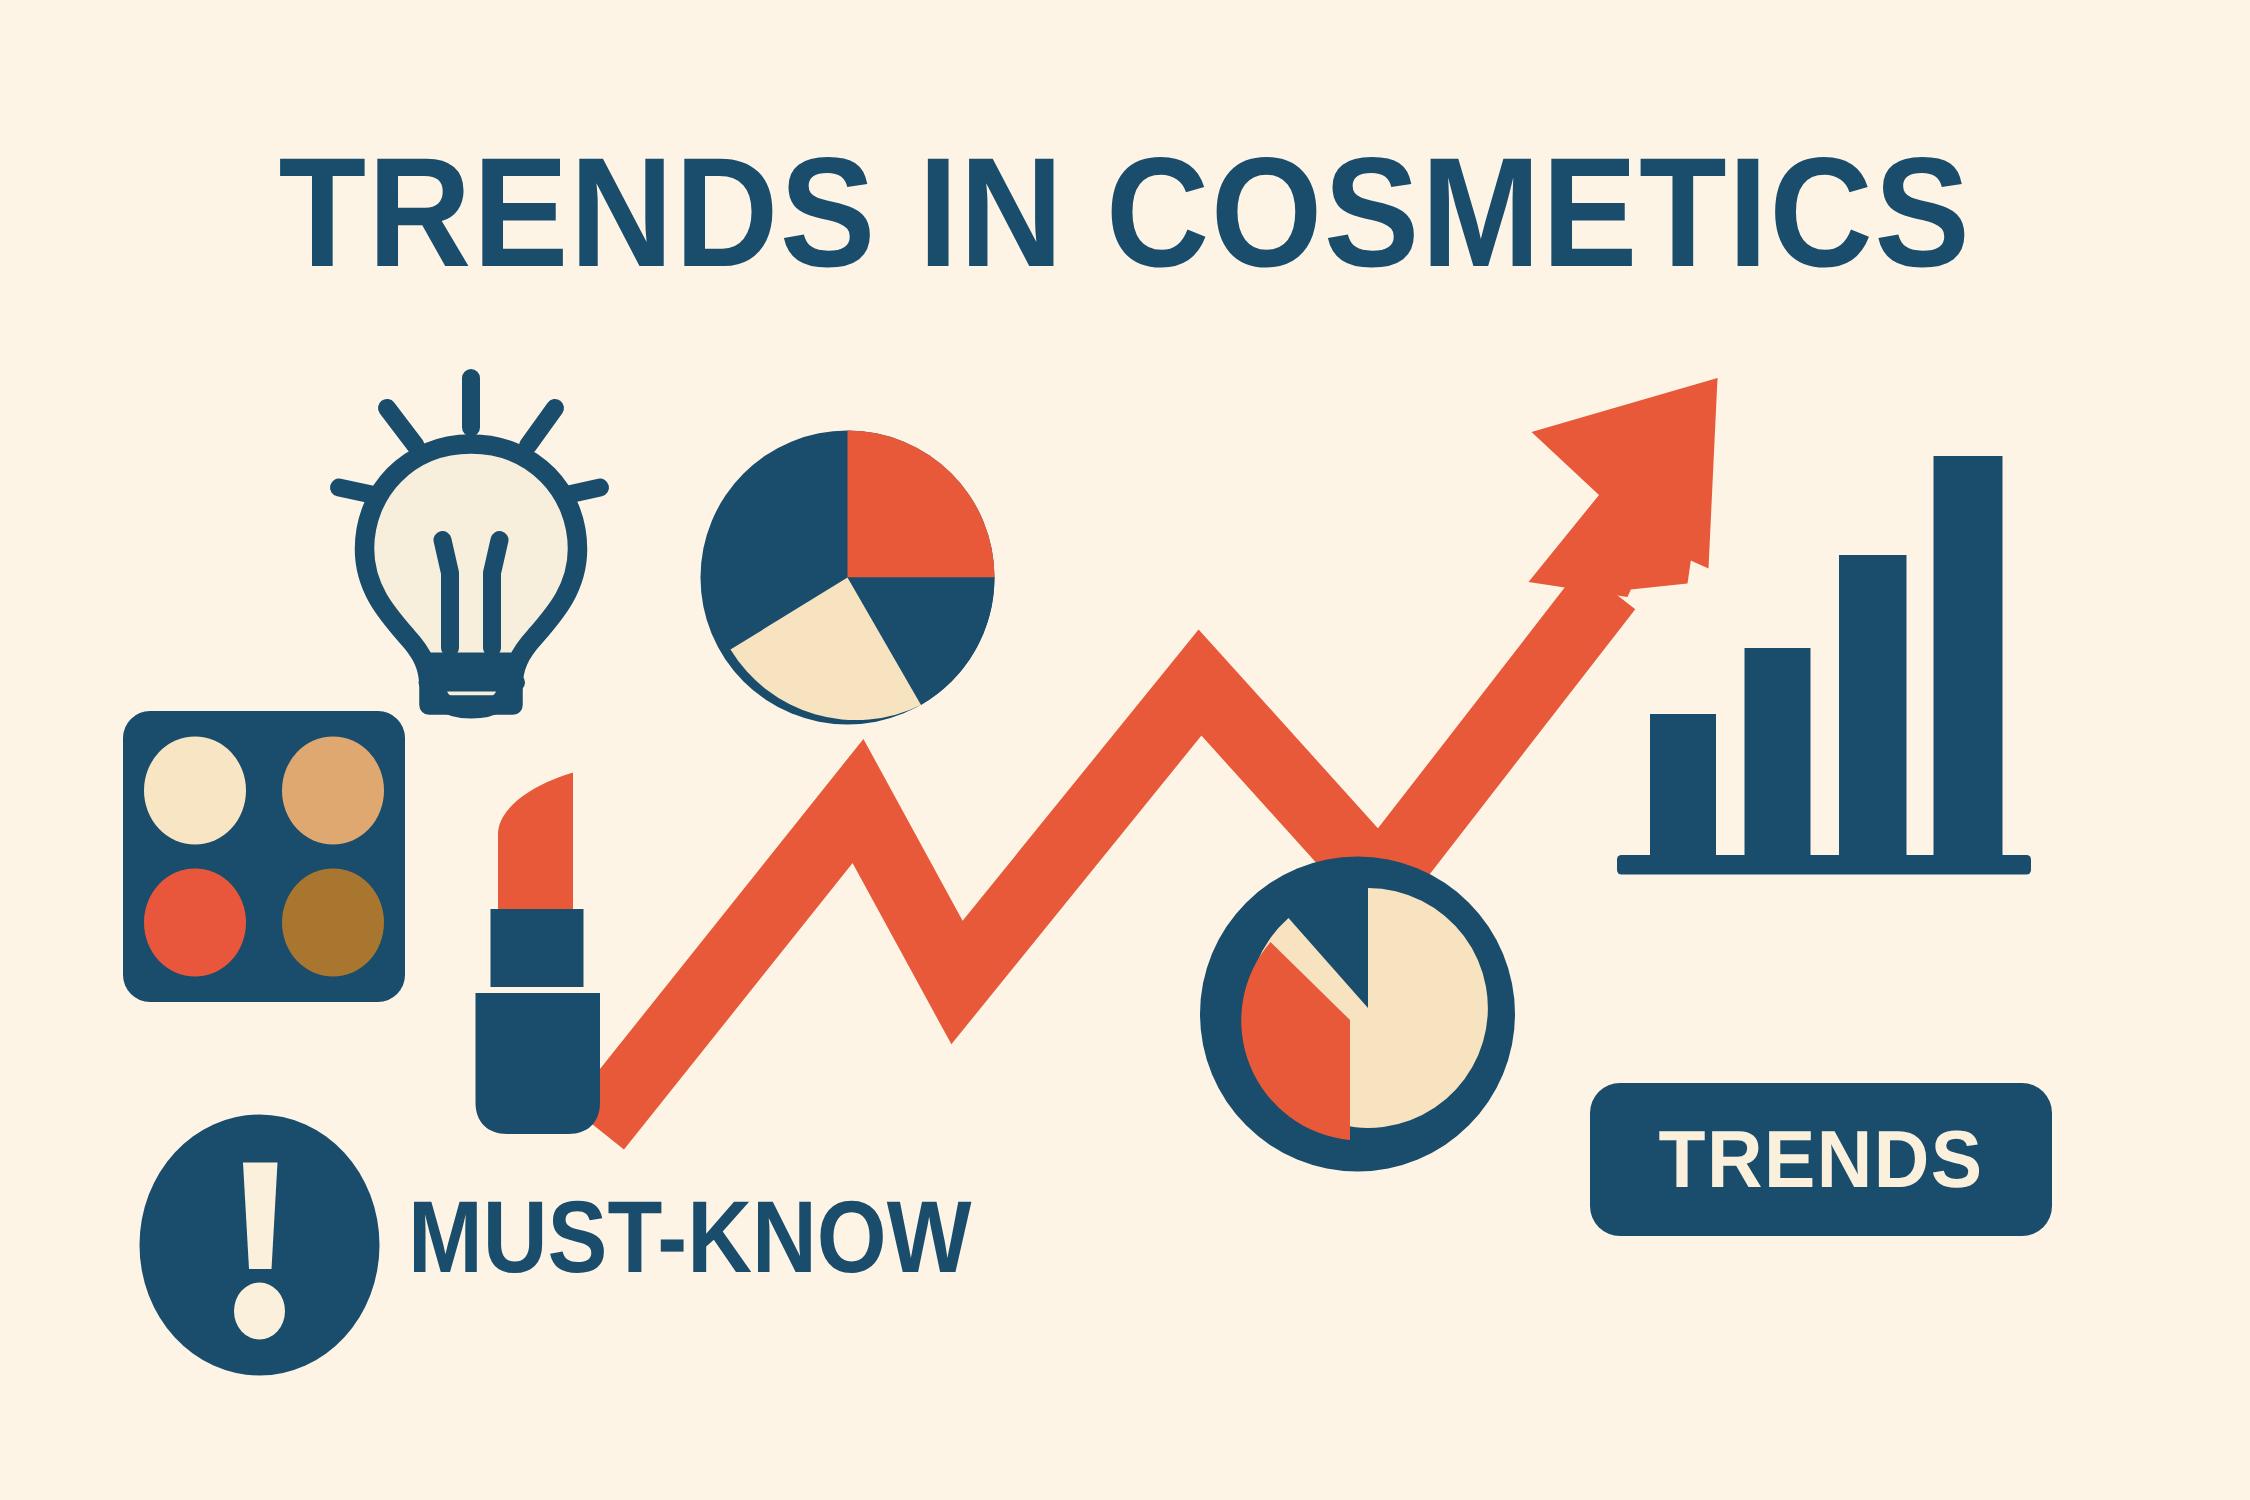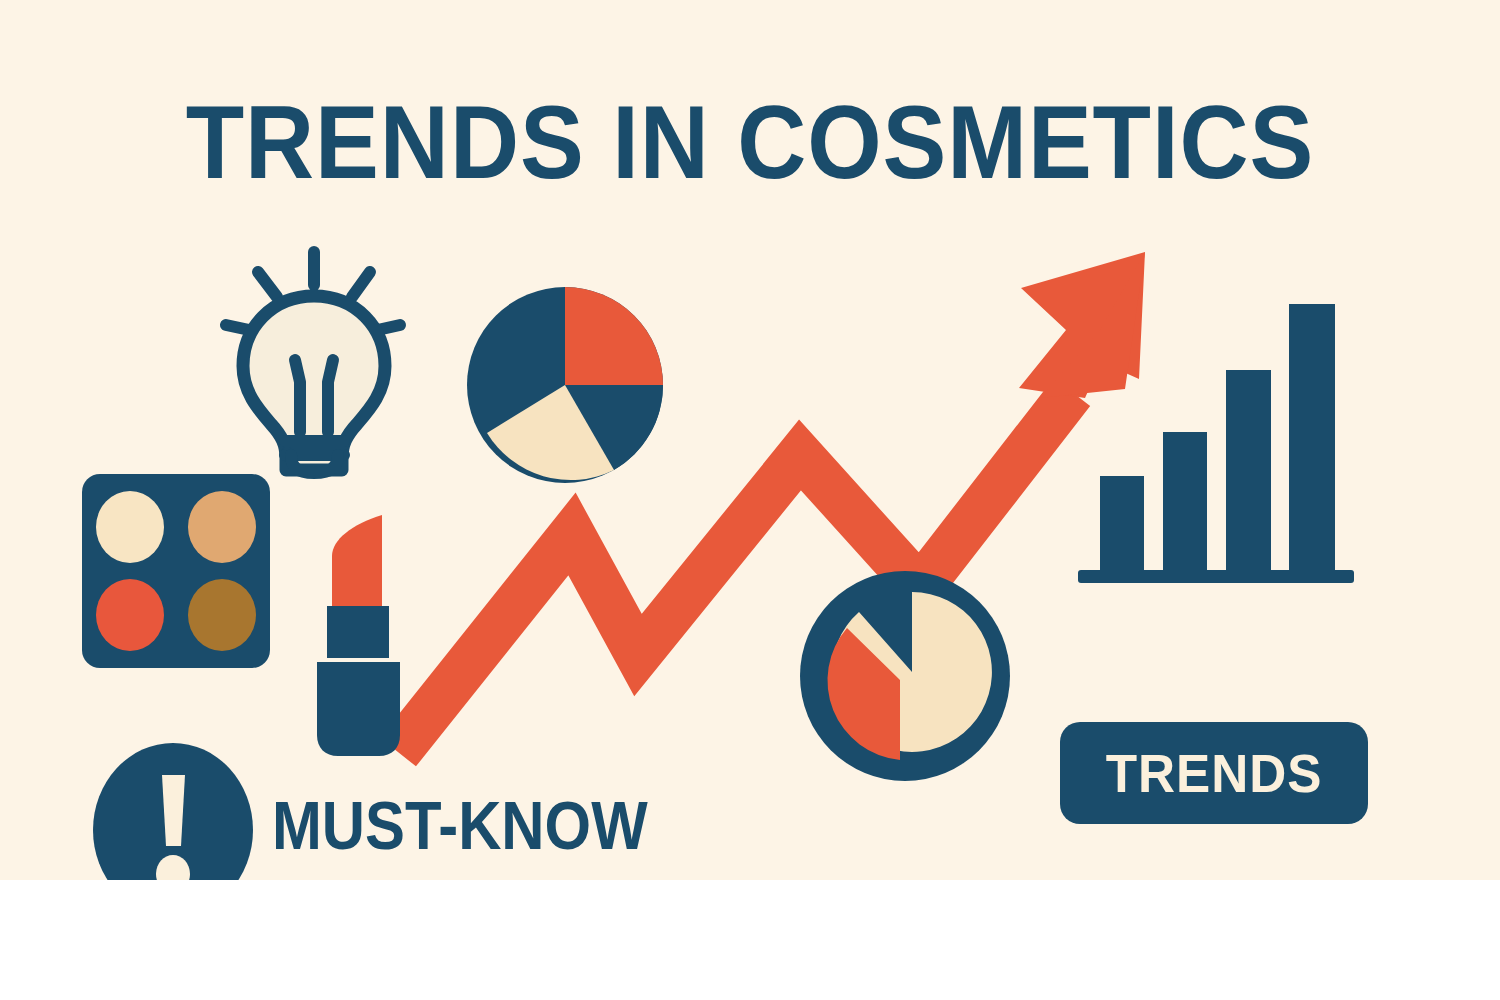"TRENDS IN COSMETICS" #poster { height: 880px -> 1000px }
